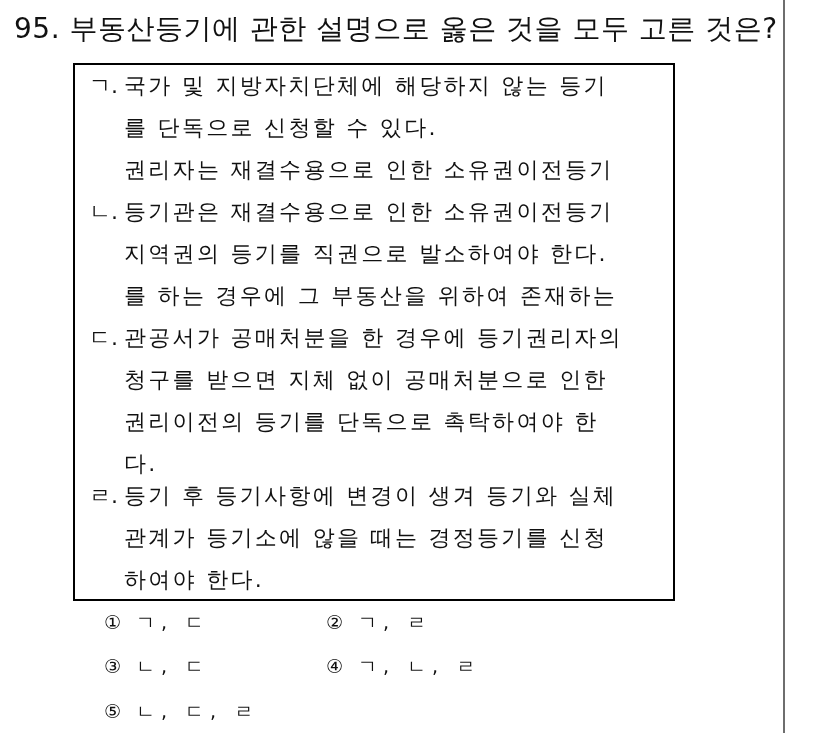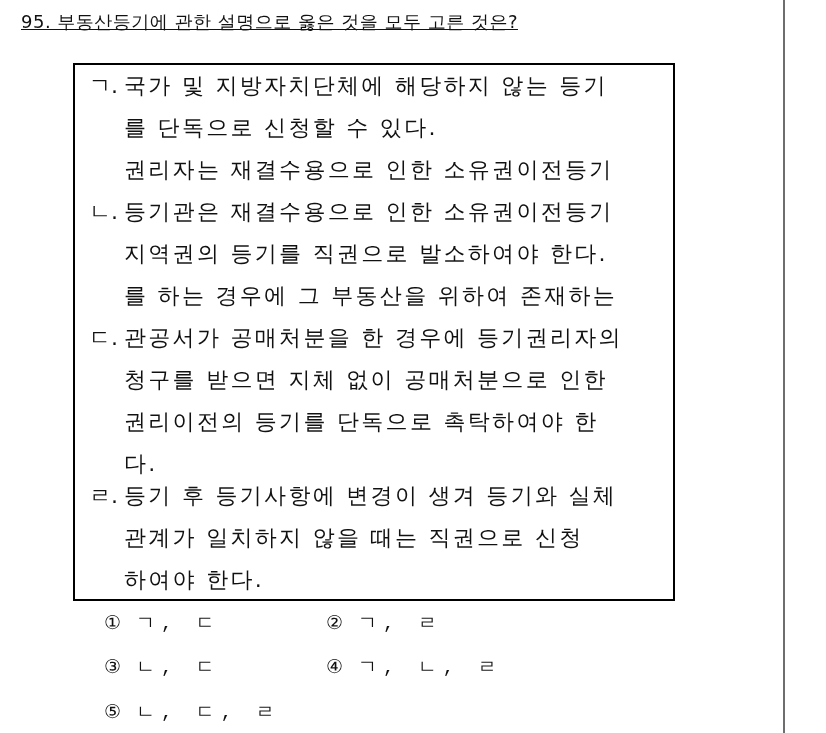"95. 부동산등기에 관한 설명으로 옳은" .question-title { font-size: 18px -> 28px; left: 21px -> 14px; text-decoration: underline -> none }
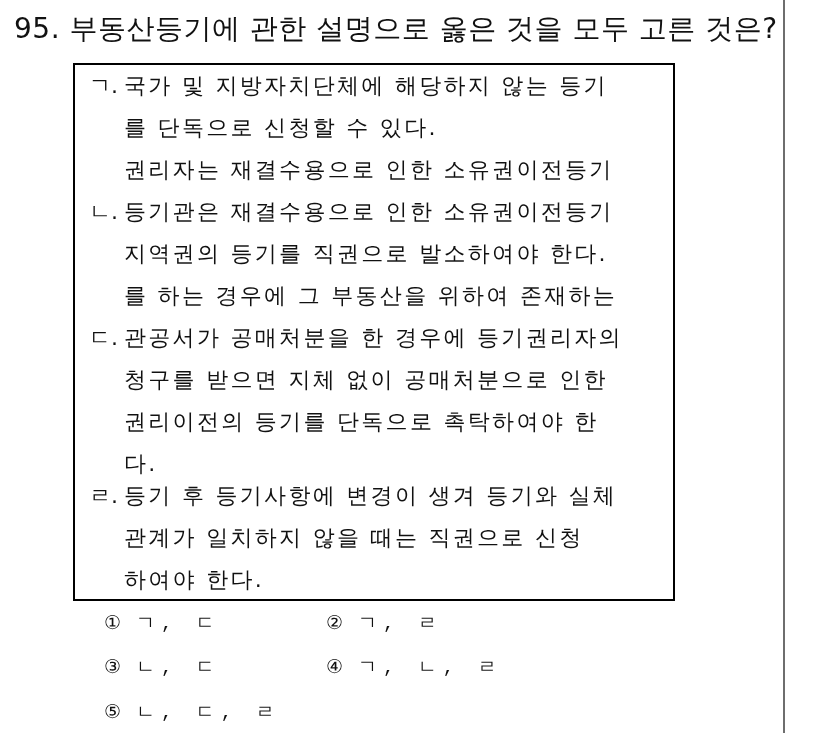"관계가 일치하지 않을 때는 직권으로" span.txt { text: 일치하지 않을 때는 직권으로 -> 등기소에 않을 때는 경정등기를 }
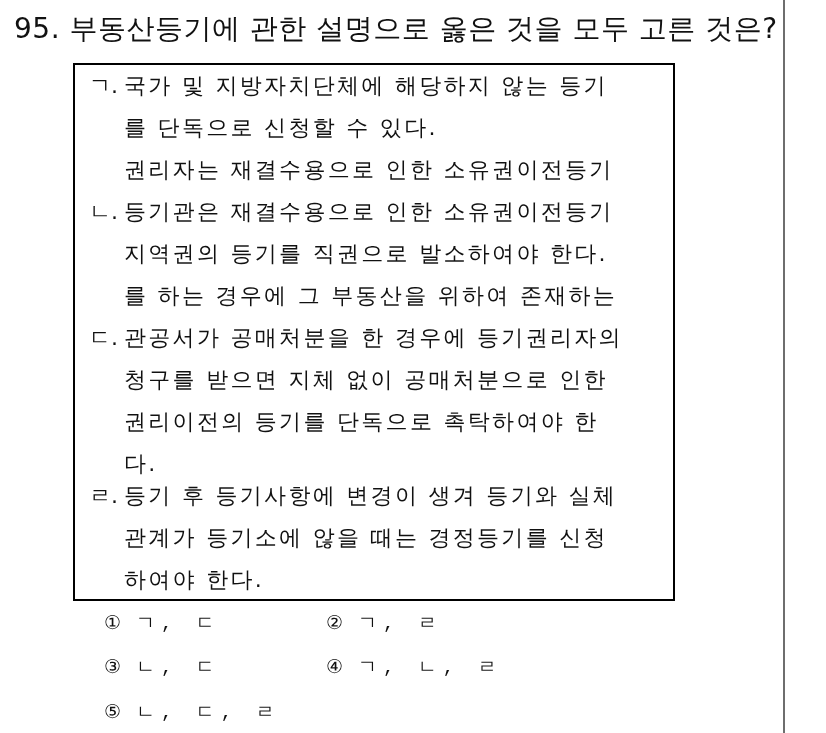"① ㄱ, ㄷ" .choice { font-family: Liberation Mono, monospace -> none }
